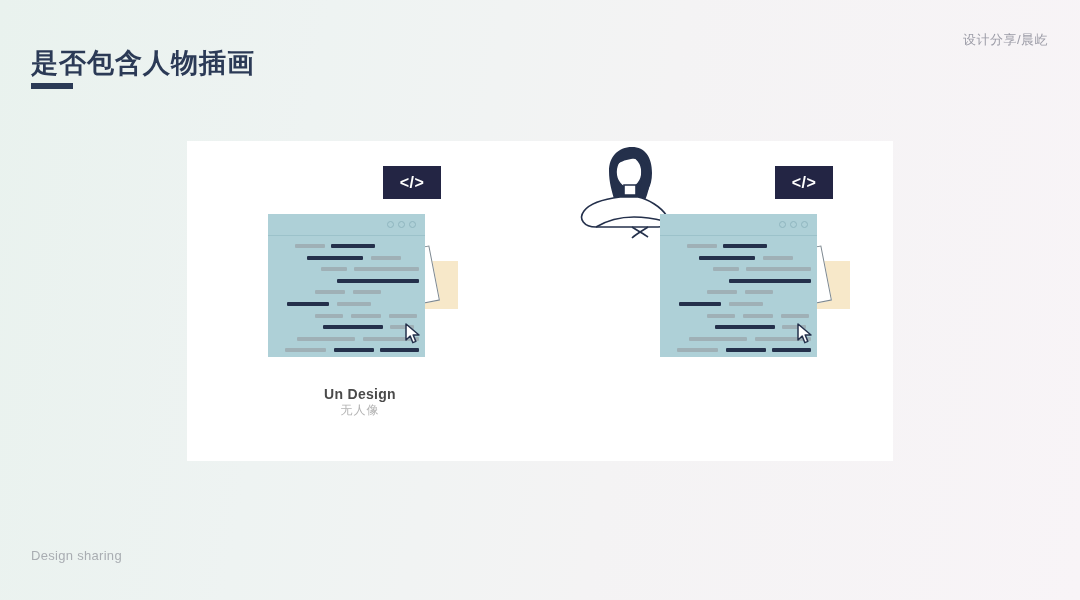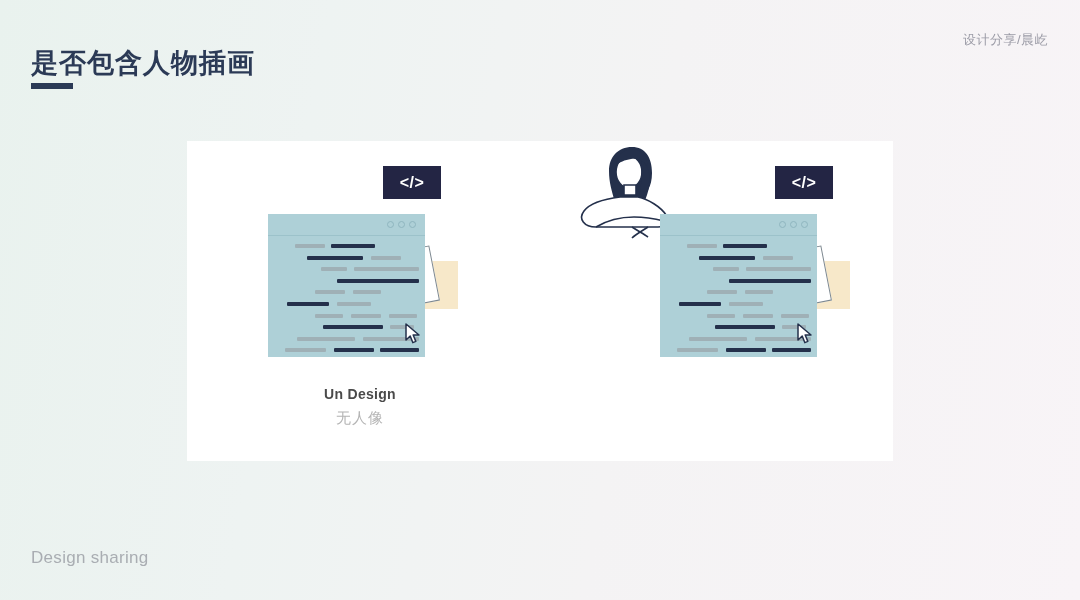"无人像" .label-cn { font-size: 15px -> 12px; margin-top: 7px -> none }
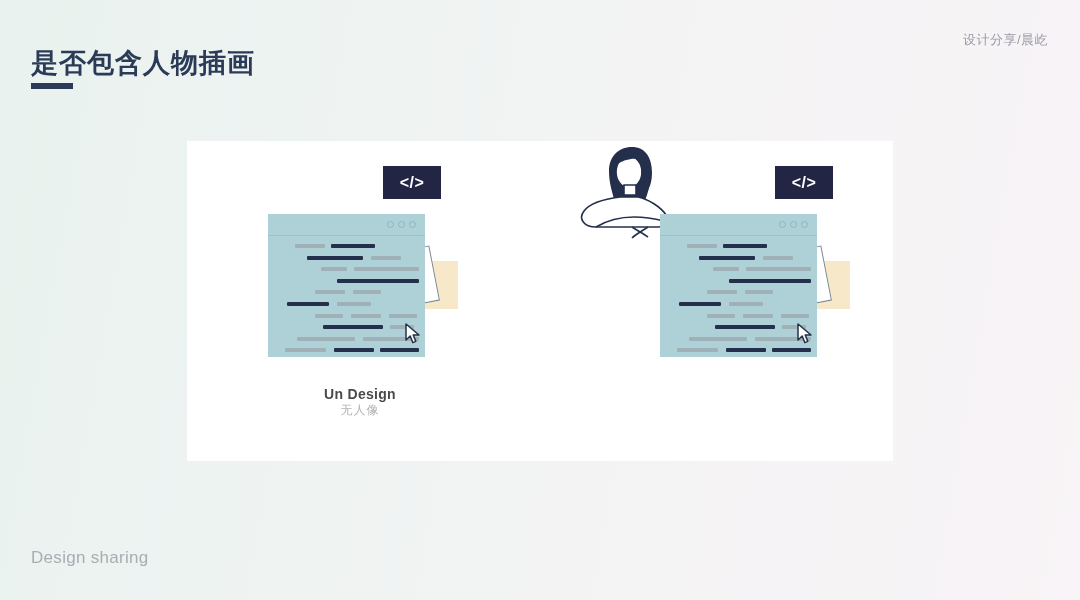"Design sharing" .footer { font-size: 17px -> 13px }
